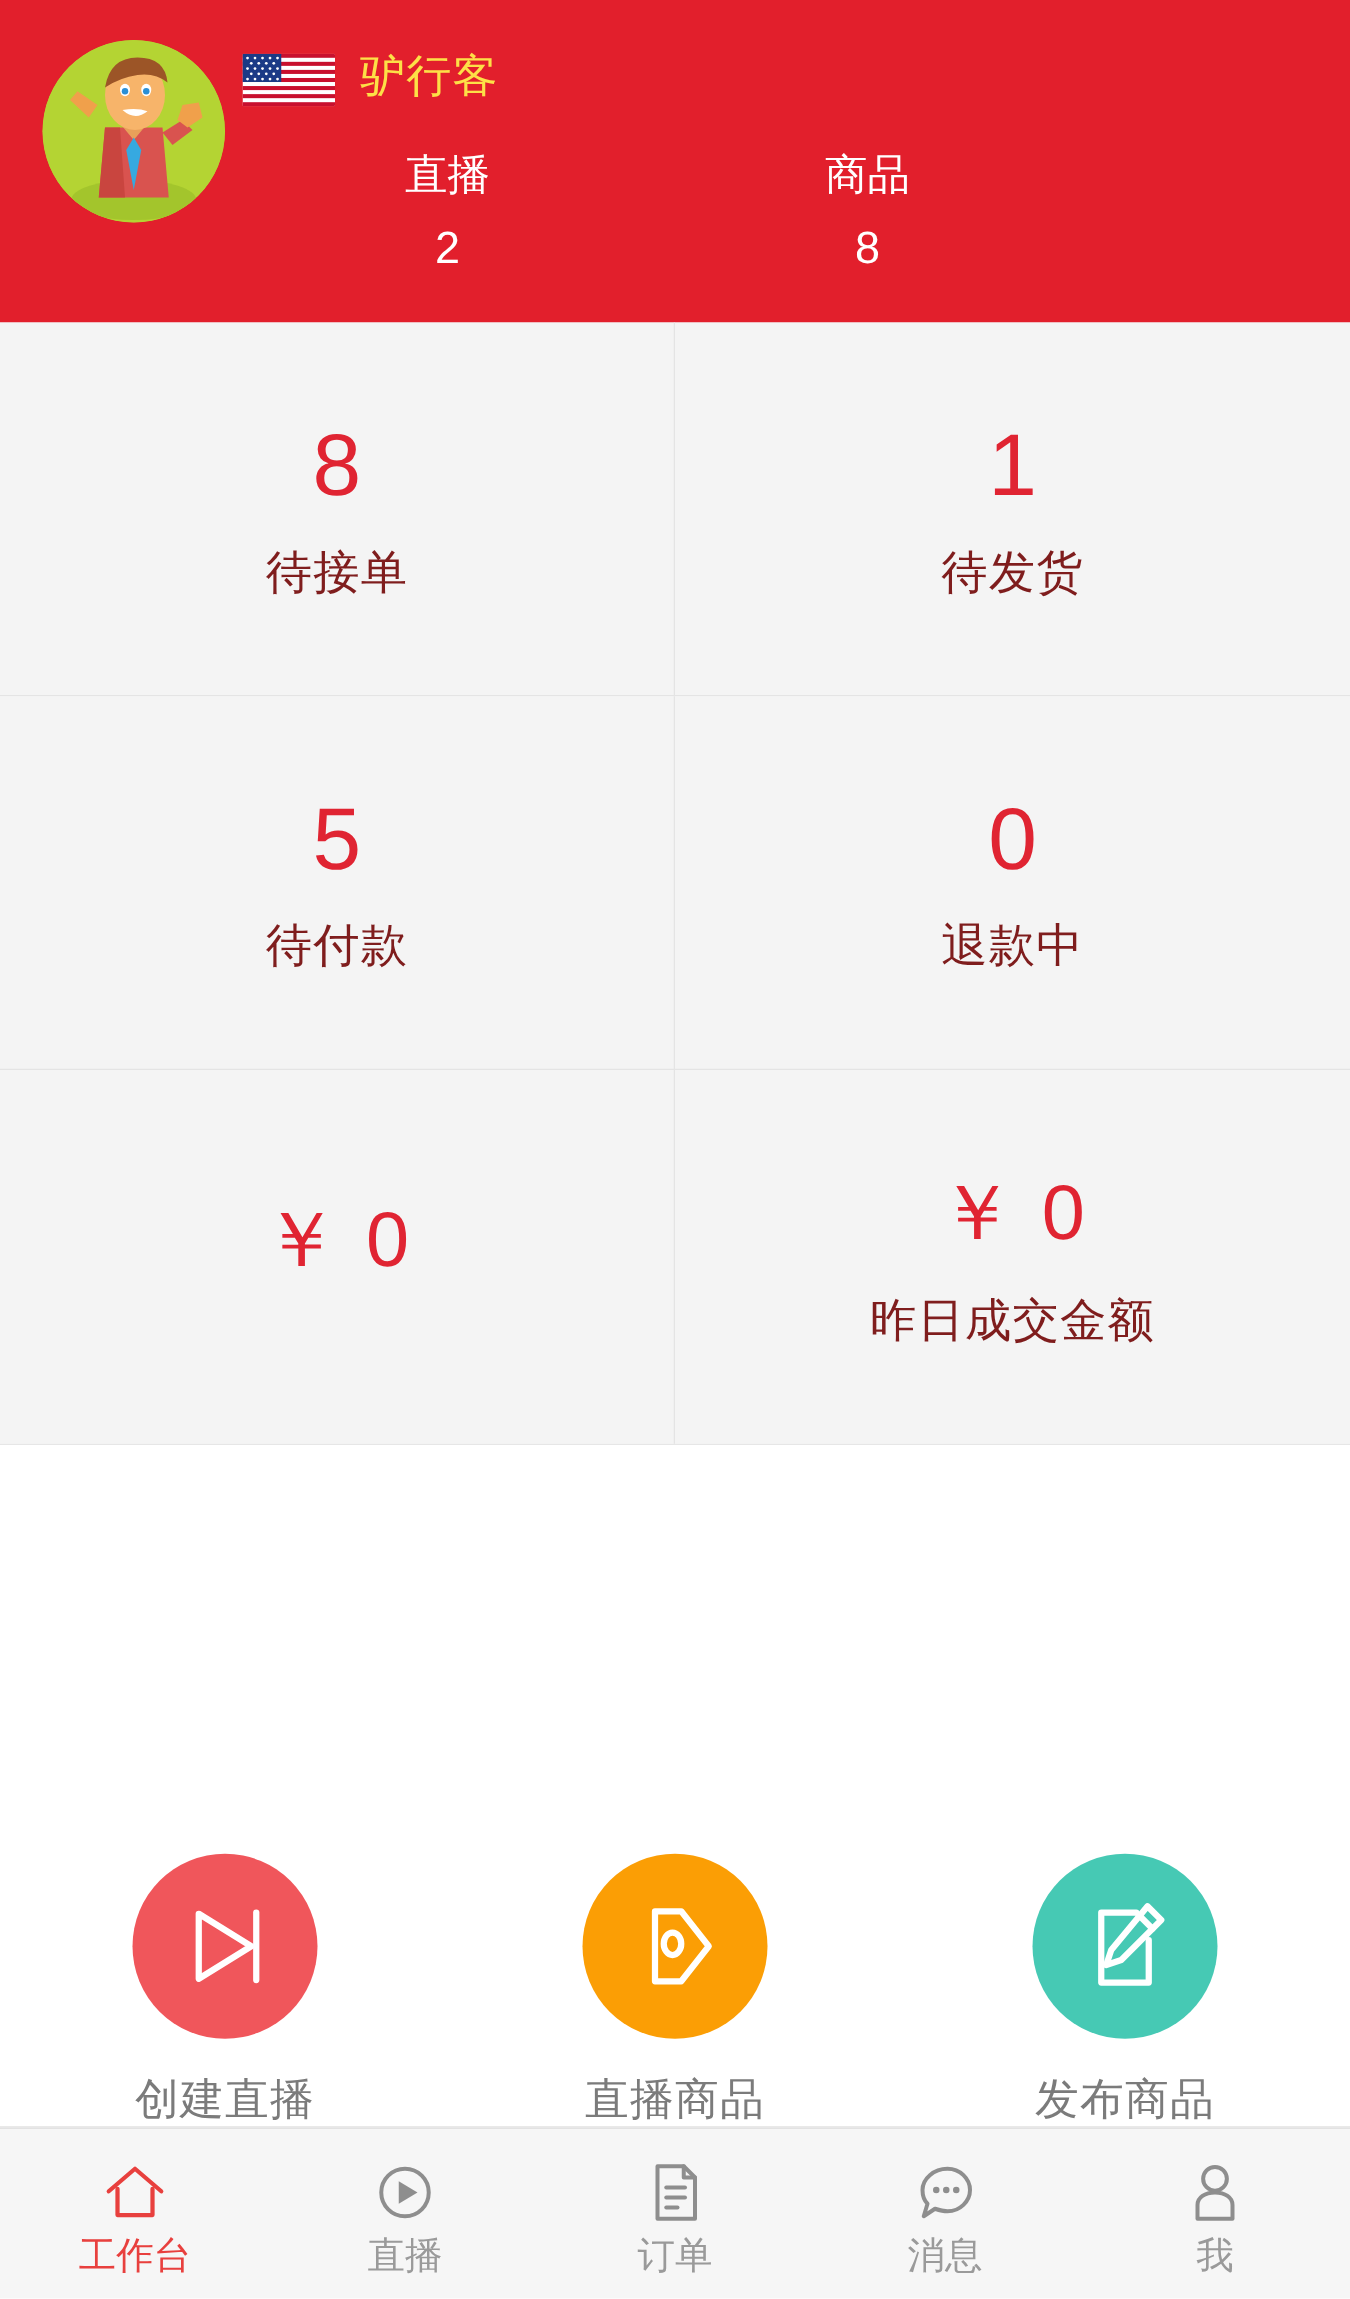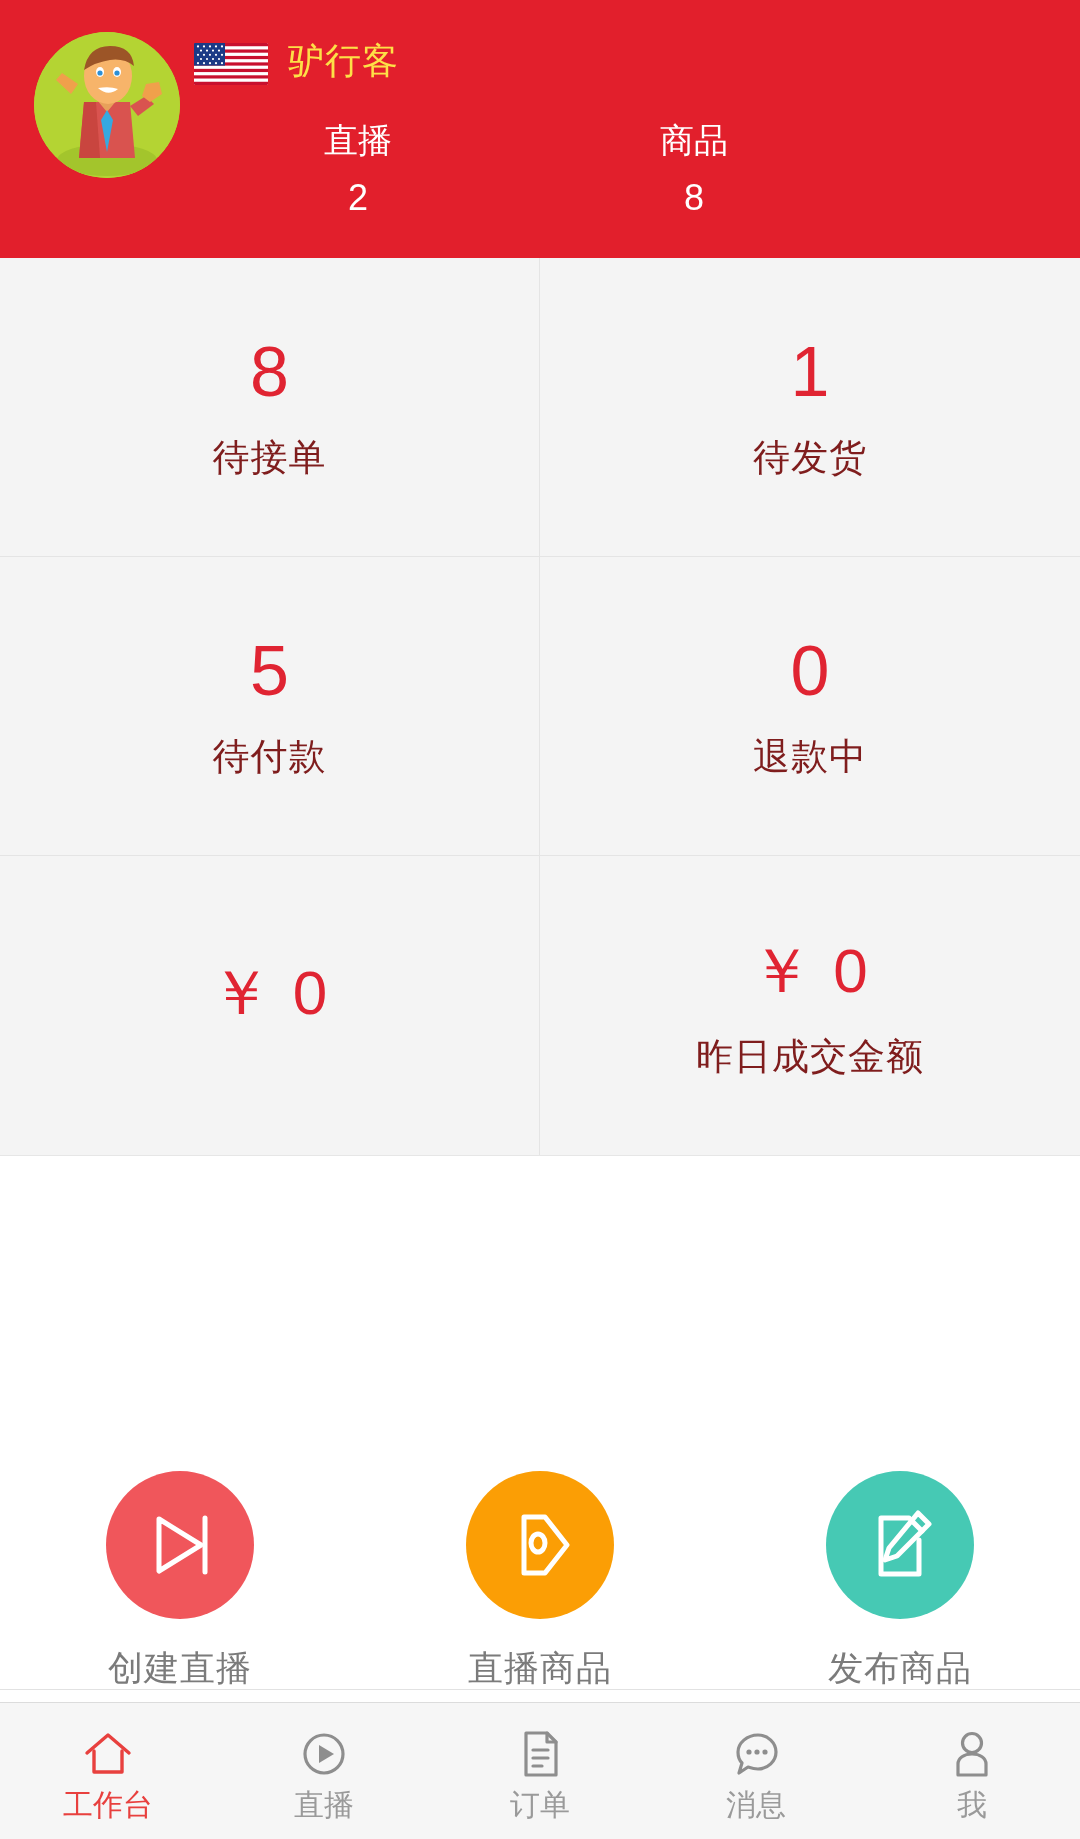"工作台" .tabbar { margin-top: 12px -> none }
